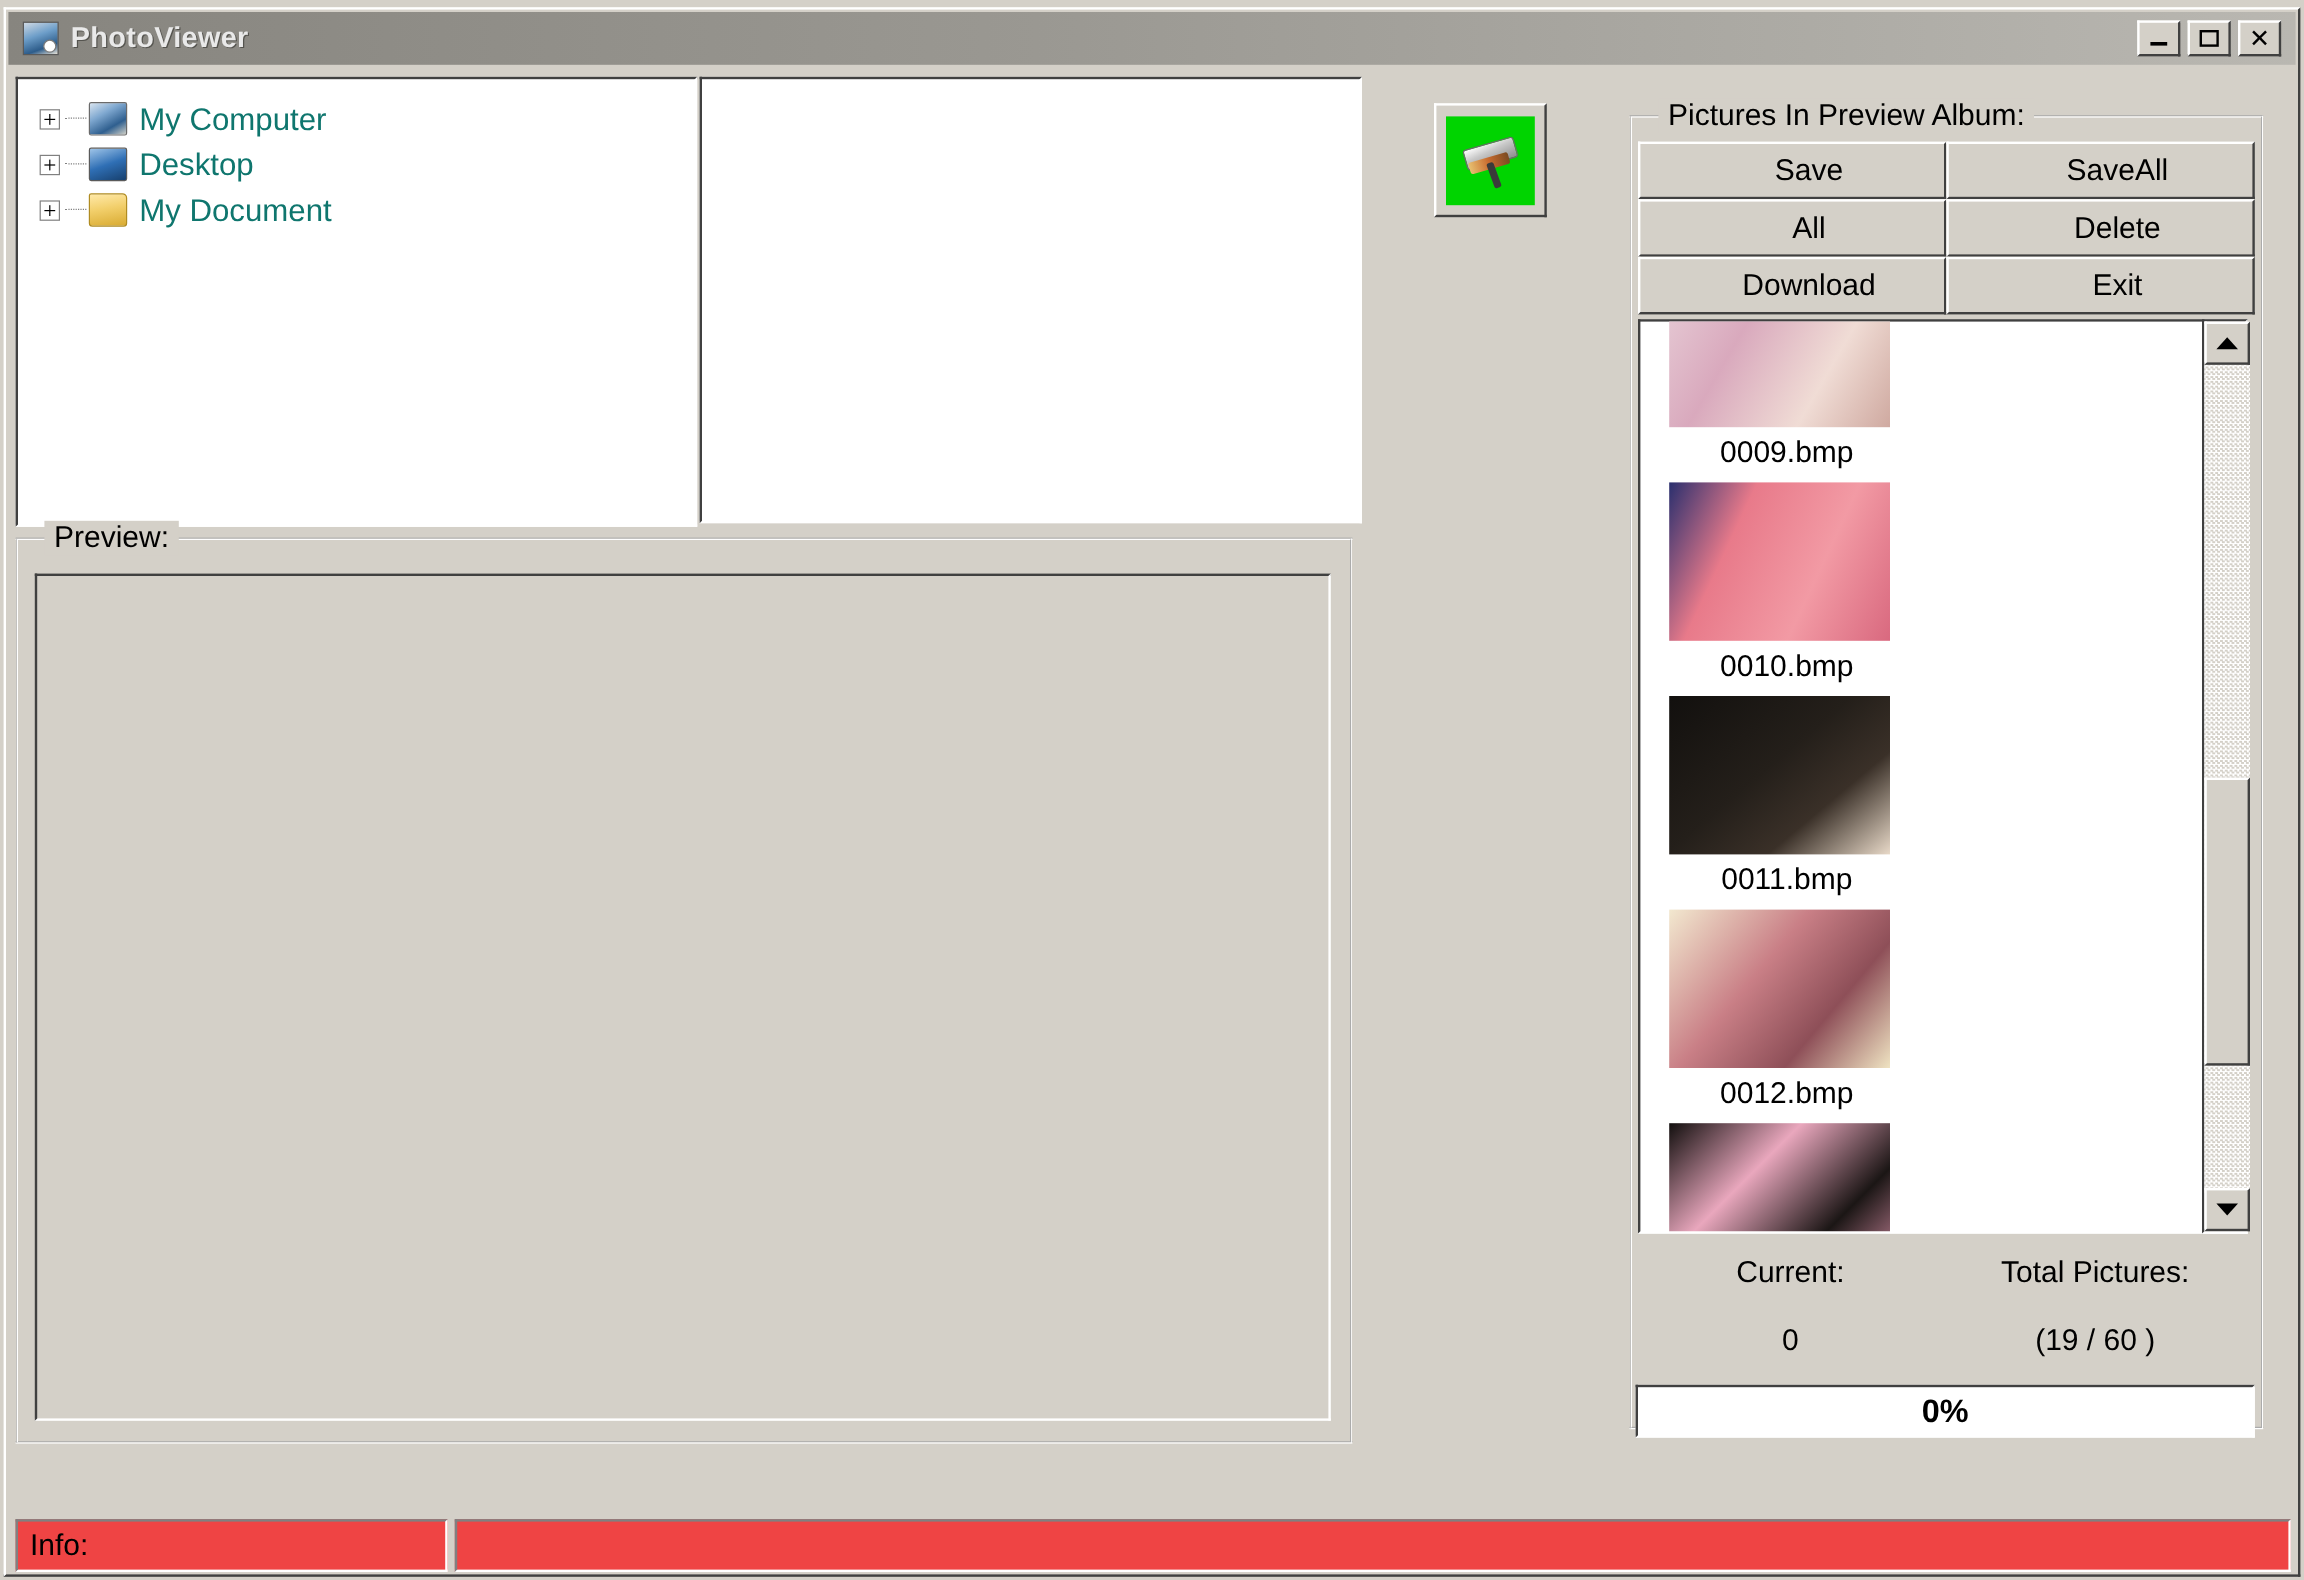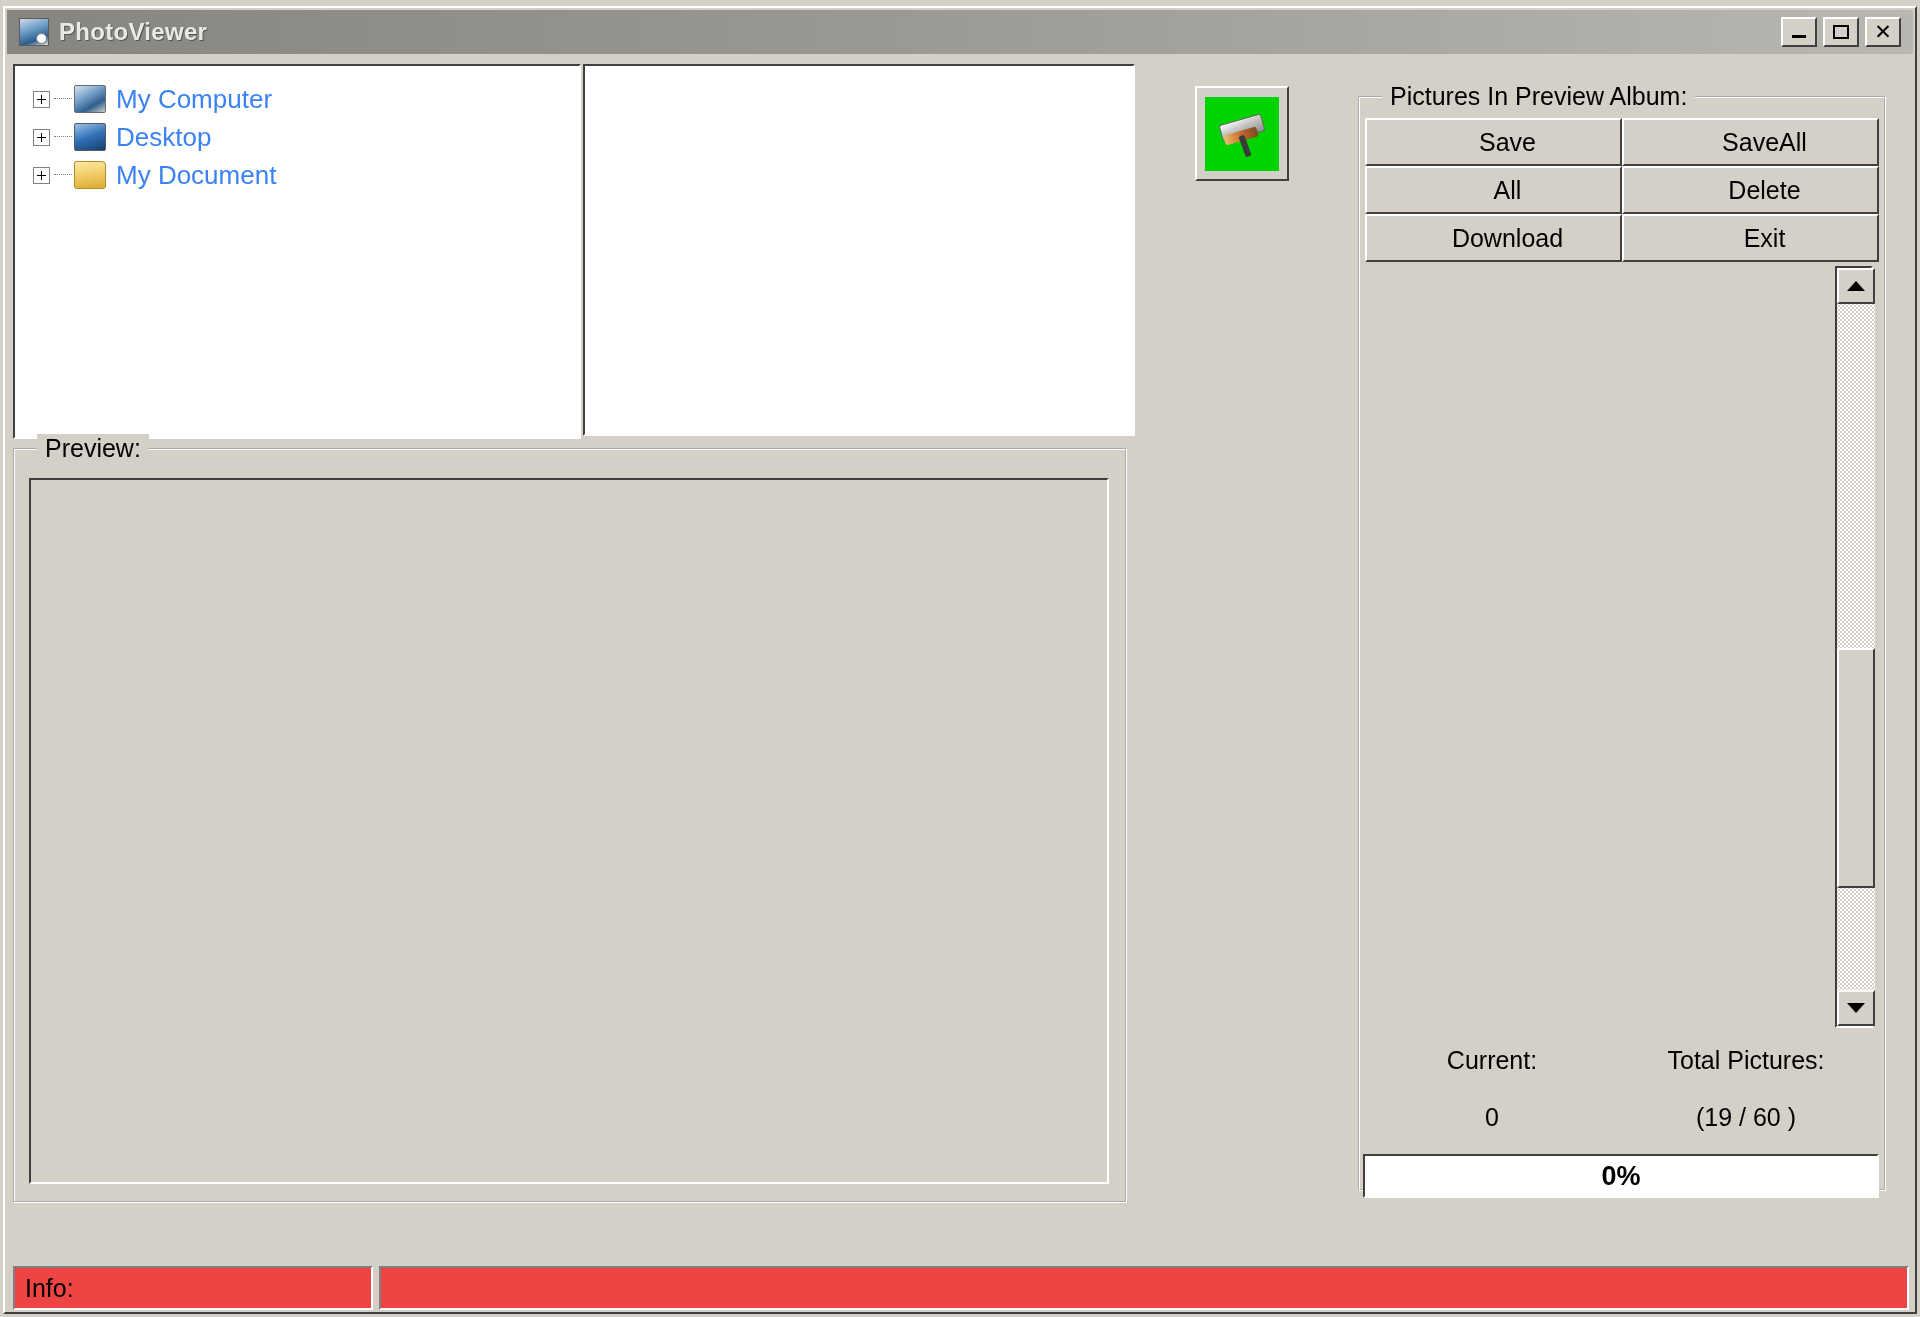"My Computer" .tree-label { color: #3b82f6 -> #0f766e }
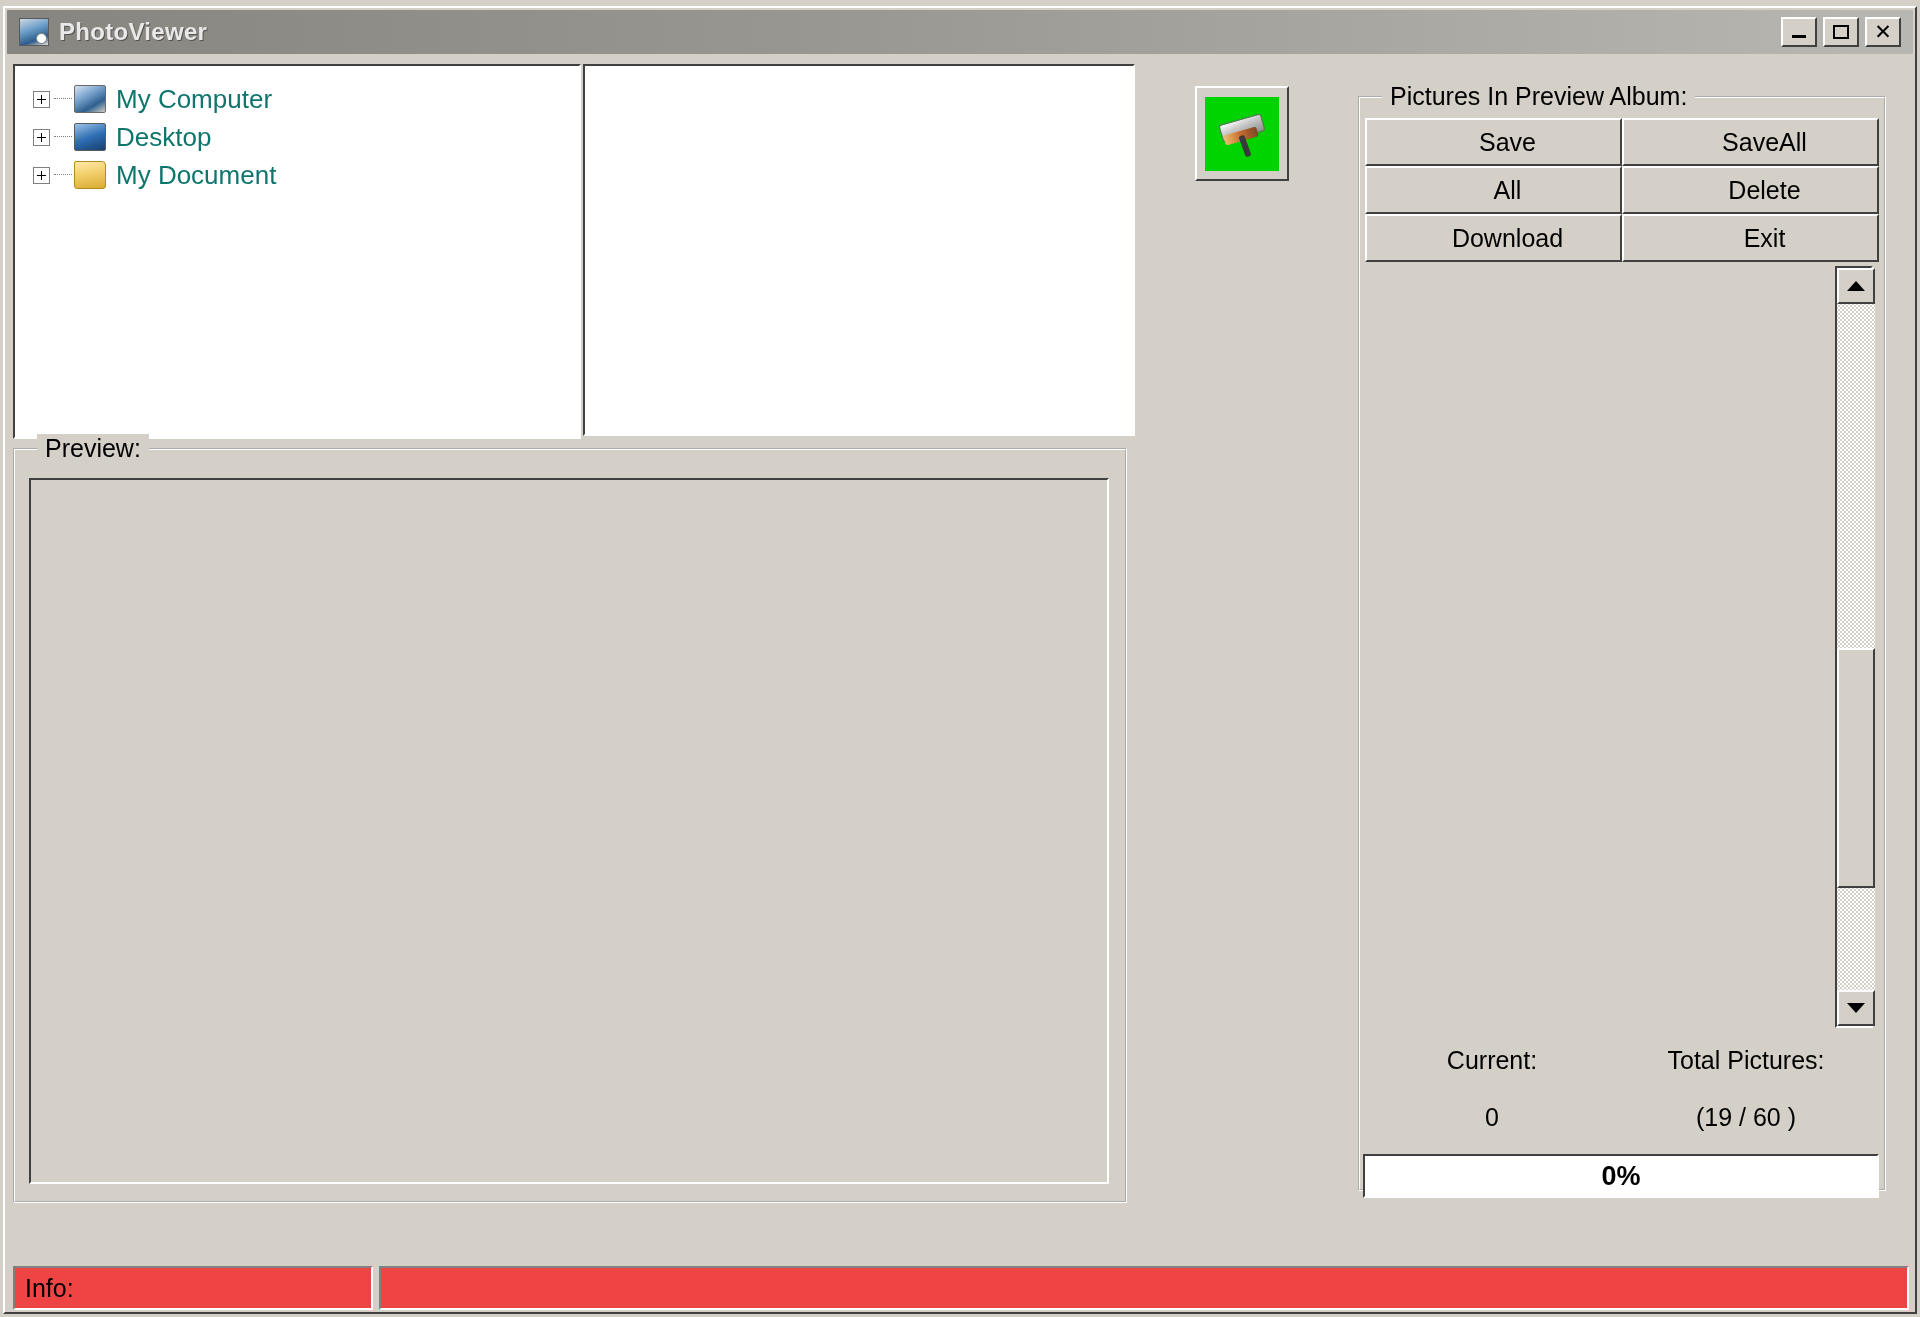"0009.bmp" div.thumb-scroll { html: none -> <div> <div> <div> <div></div> <div>0009.bmp</div> </div> <div> <div></div> <div>0010.bmp</div> </div> <div> <div></div> <div>0011.bmp</div> </div> <div> <div></div> <div>0012.bmp</div> </div> <div> <div></div> </div> </div> </div> }
